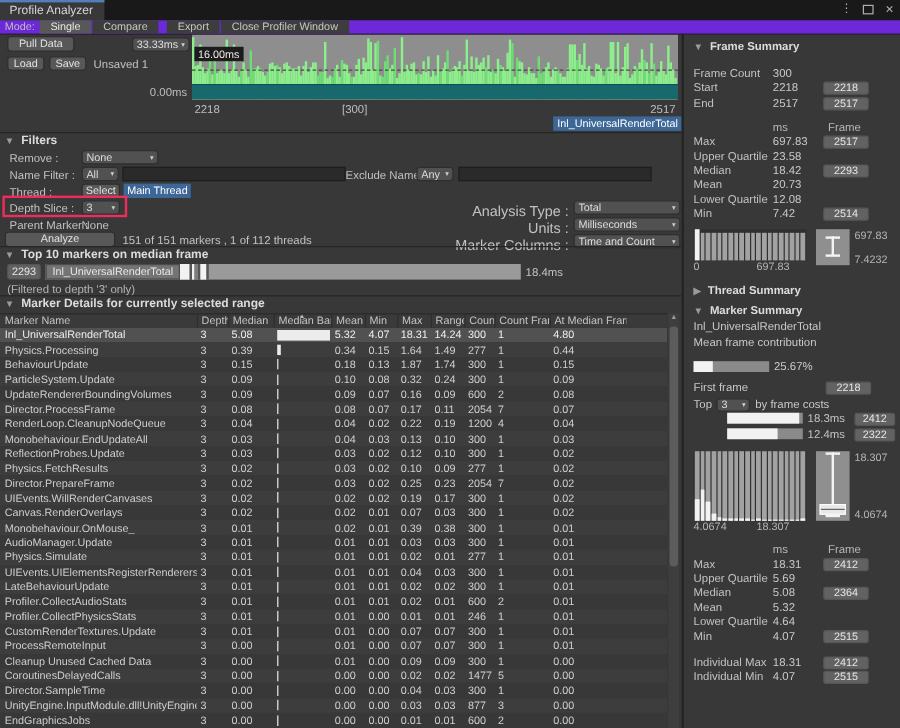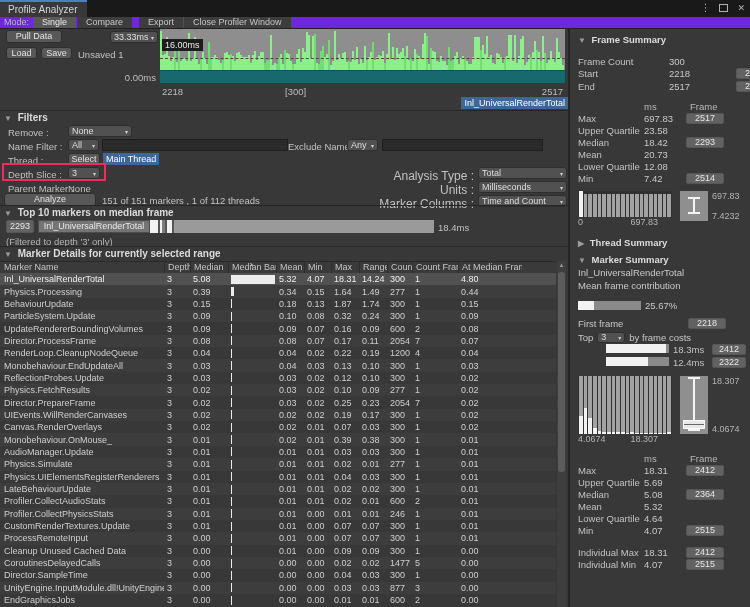"Frame Count" .srow.tall { gap: 25px -> none }
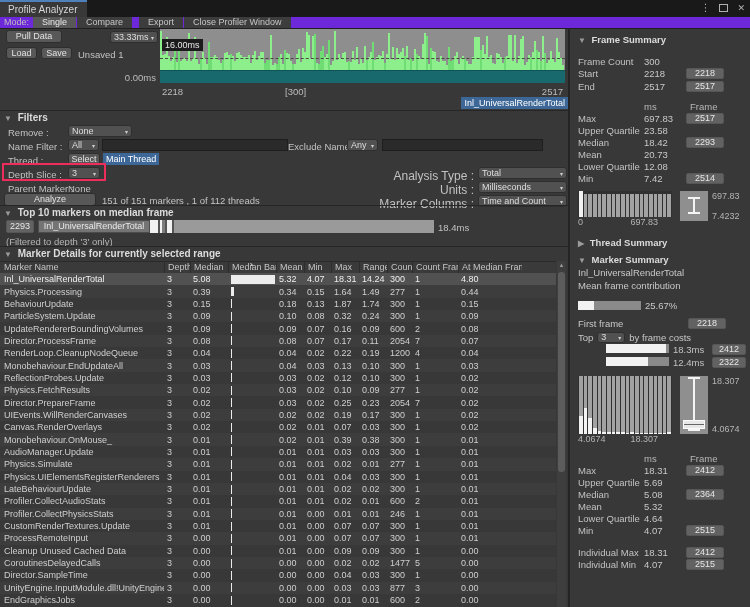"Physics.UIElementsRegisterRenderers" div.tcell { text: Physics.UIElementsRegisterRenderers -> UIEvents.UIElementsRegisterRenderers }
